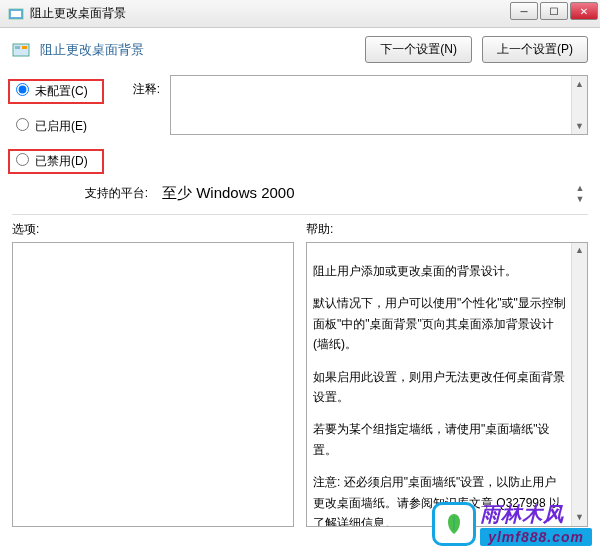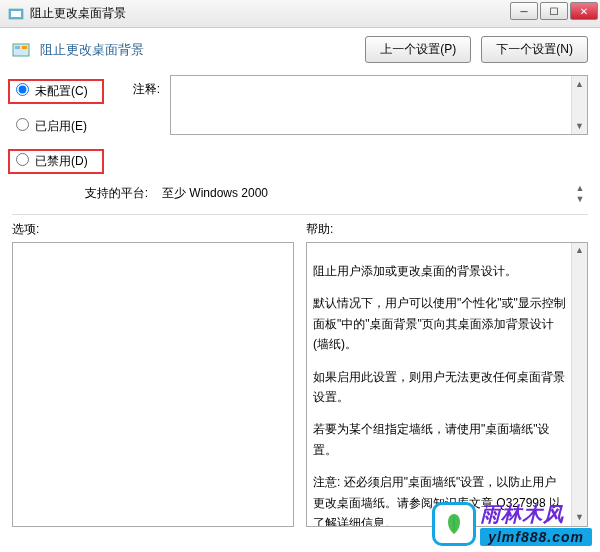"上一个设置(P)" button.nav-btn { order: before "下一个设置(N)" -> after "下一个设置(N)" }
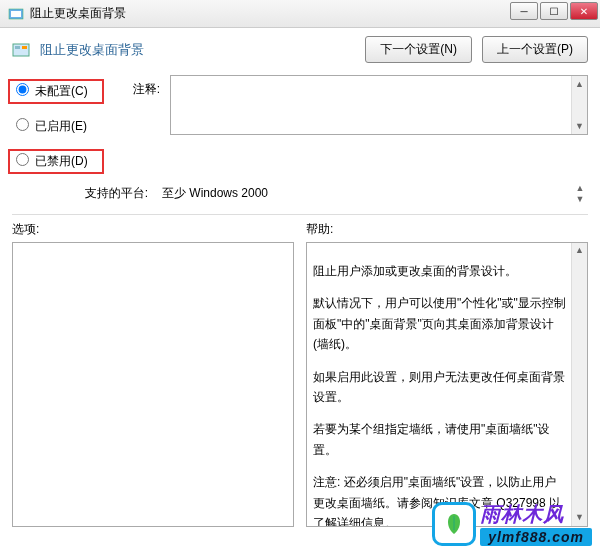"至少 Windows 2000" .platform-value { font-size: 12px -> 15px }
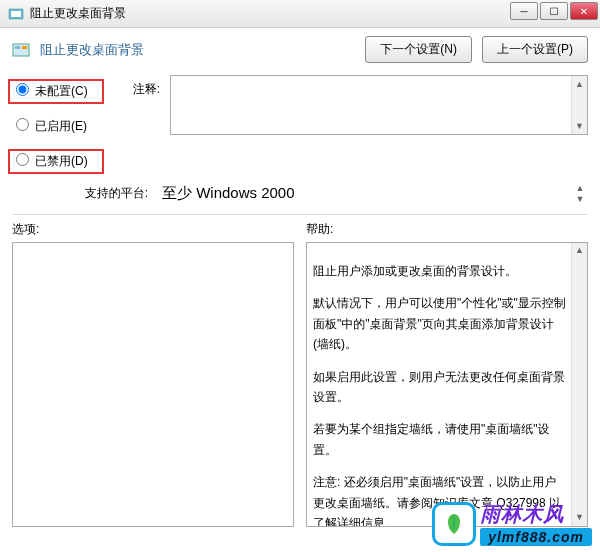"ylmf888.com" .wm-url { color: #0f172a -> #701a75 }
